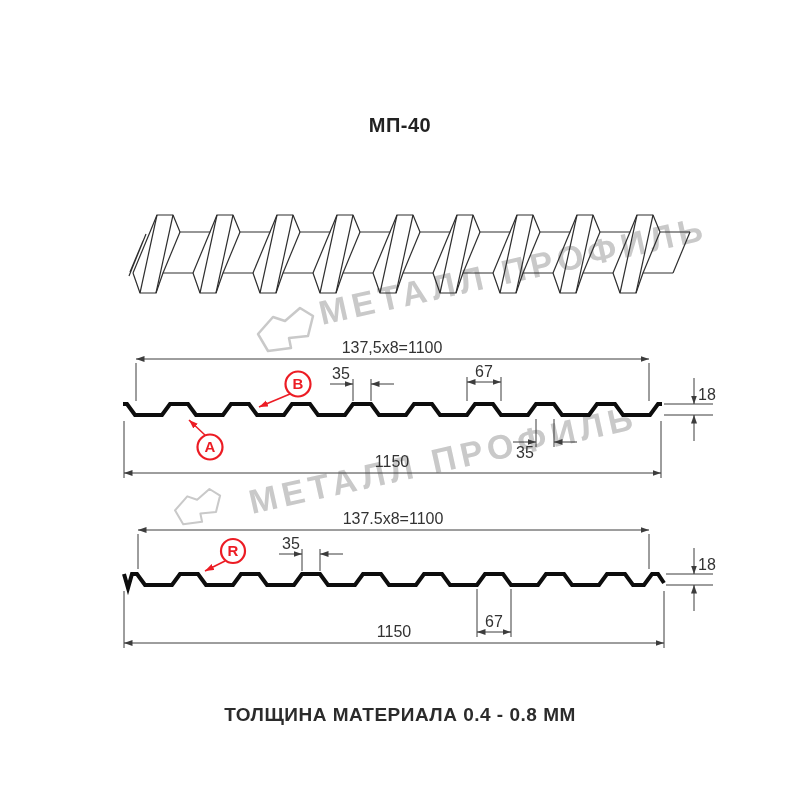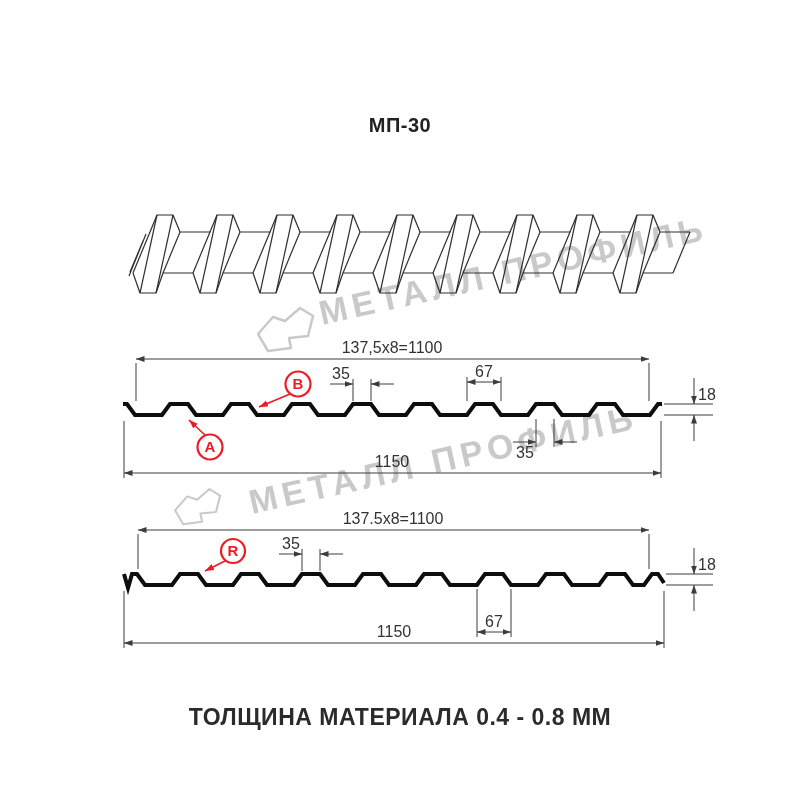"МП-30" div.subtitle { text: МП-30 -> МП-40 }
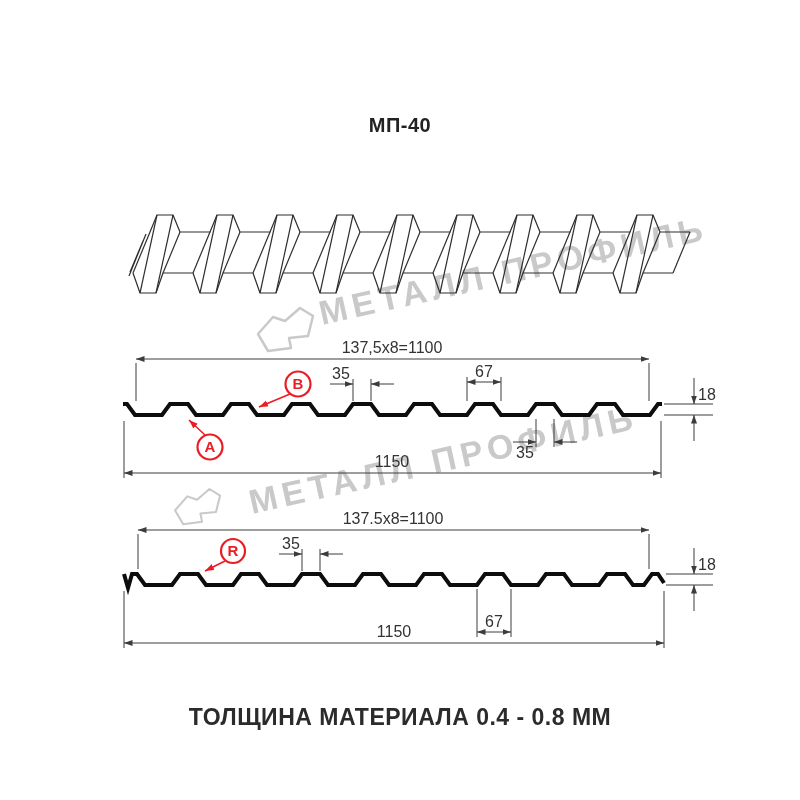"ТОЛЩИНА МАТЕРИАЛА 0.4 - 0.8" .footer { font-size: 23px -> 19px }
